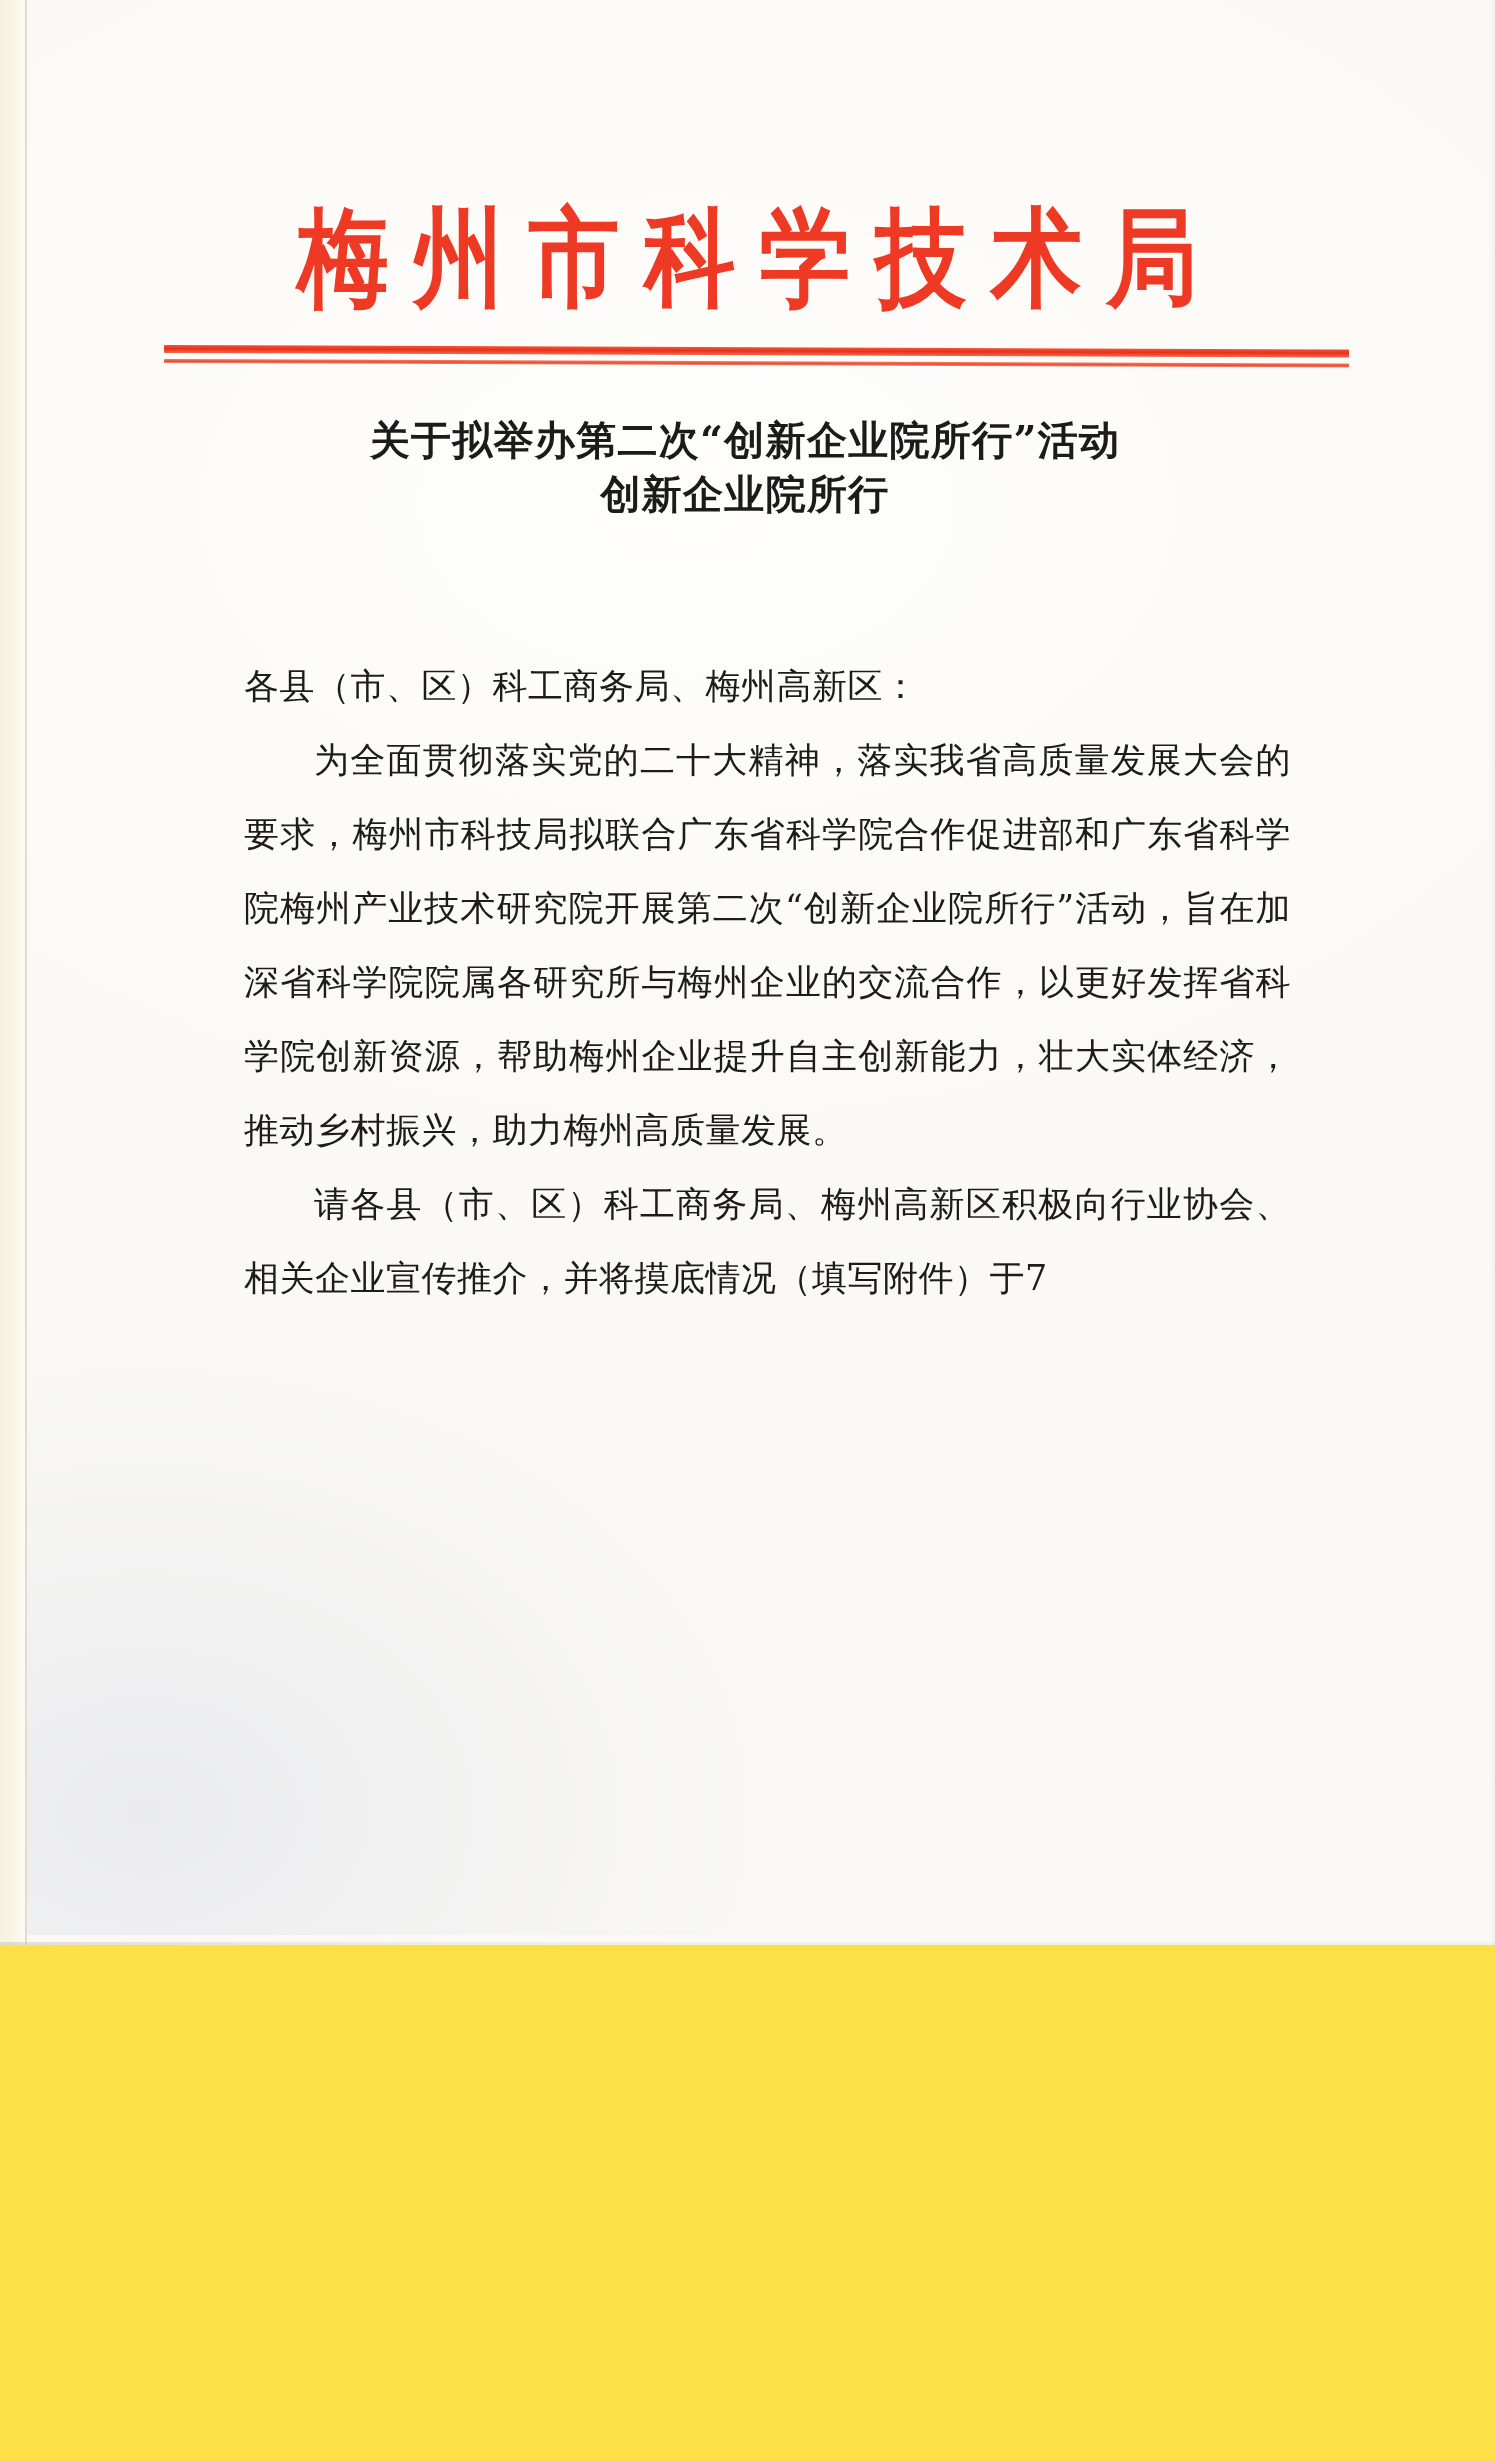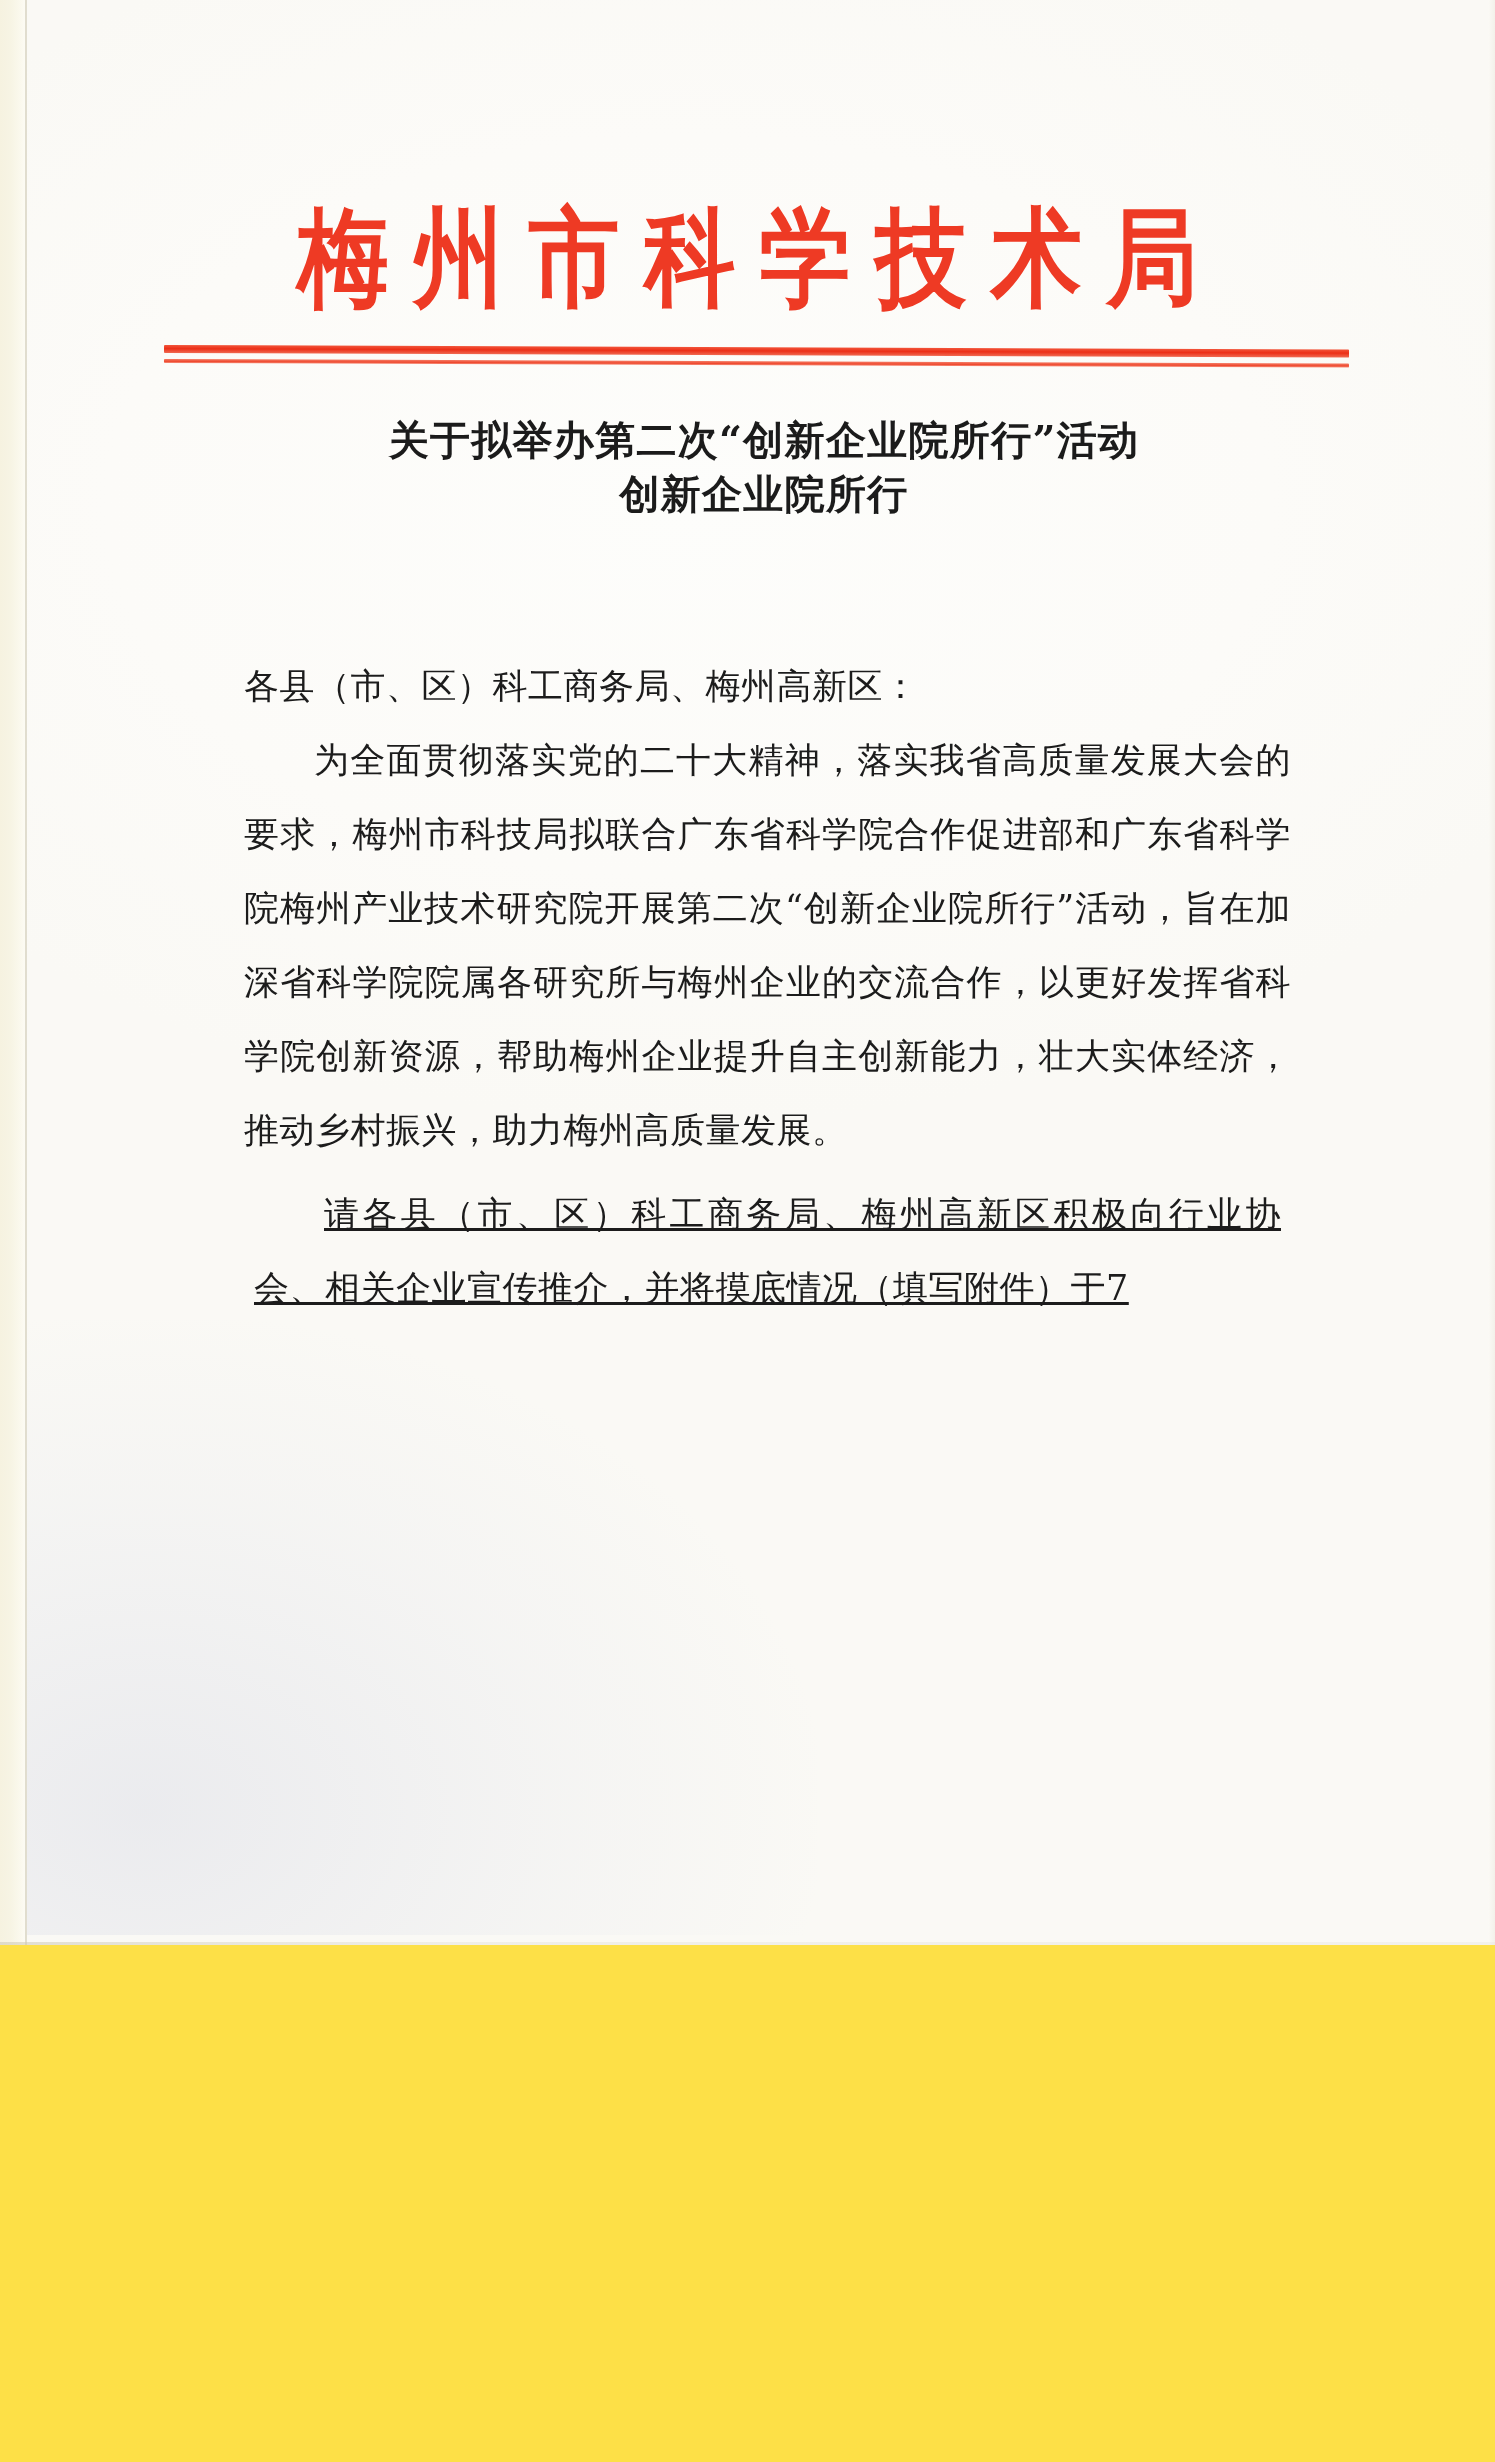"关于拟举办第二次“创新企业院所行”活动" .doc-title { left: 245px -> 226px }
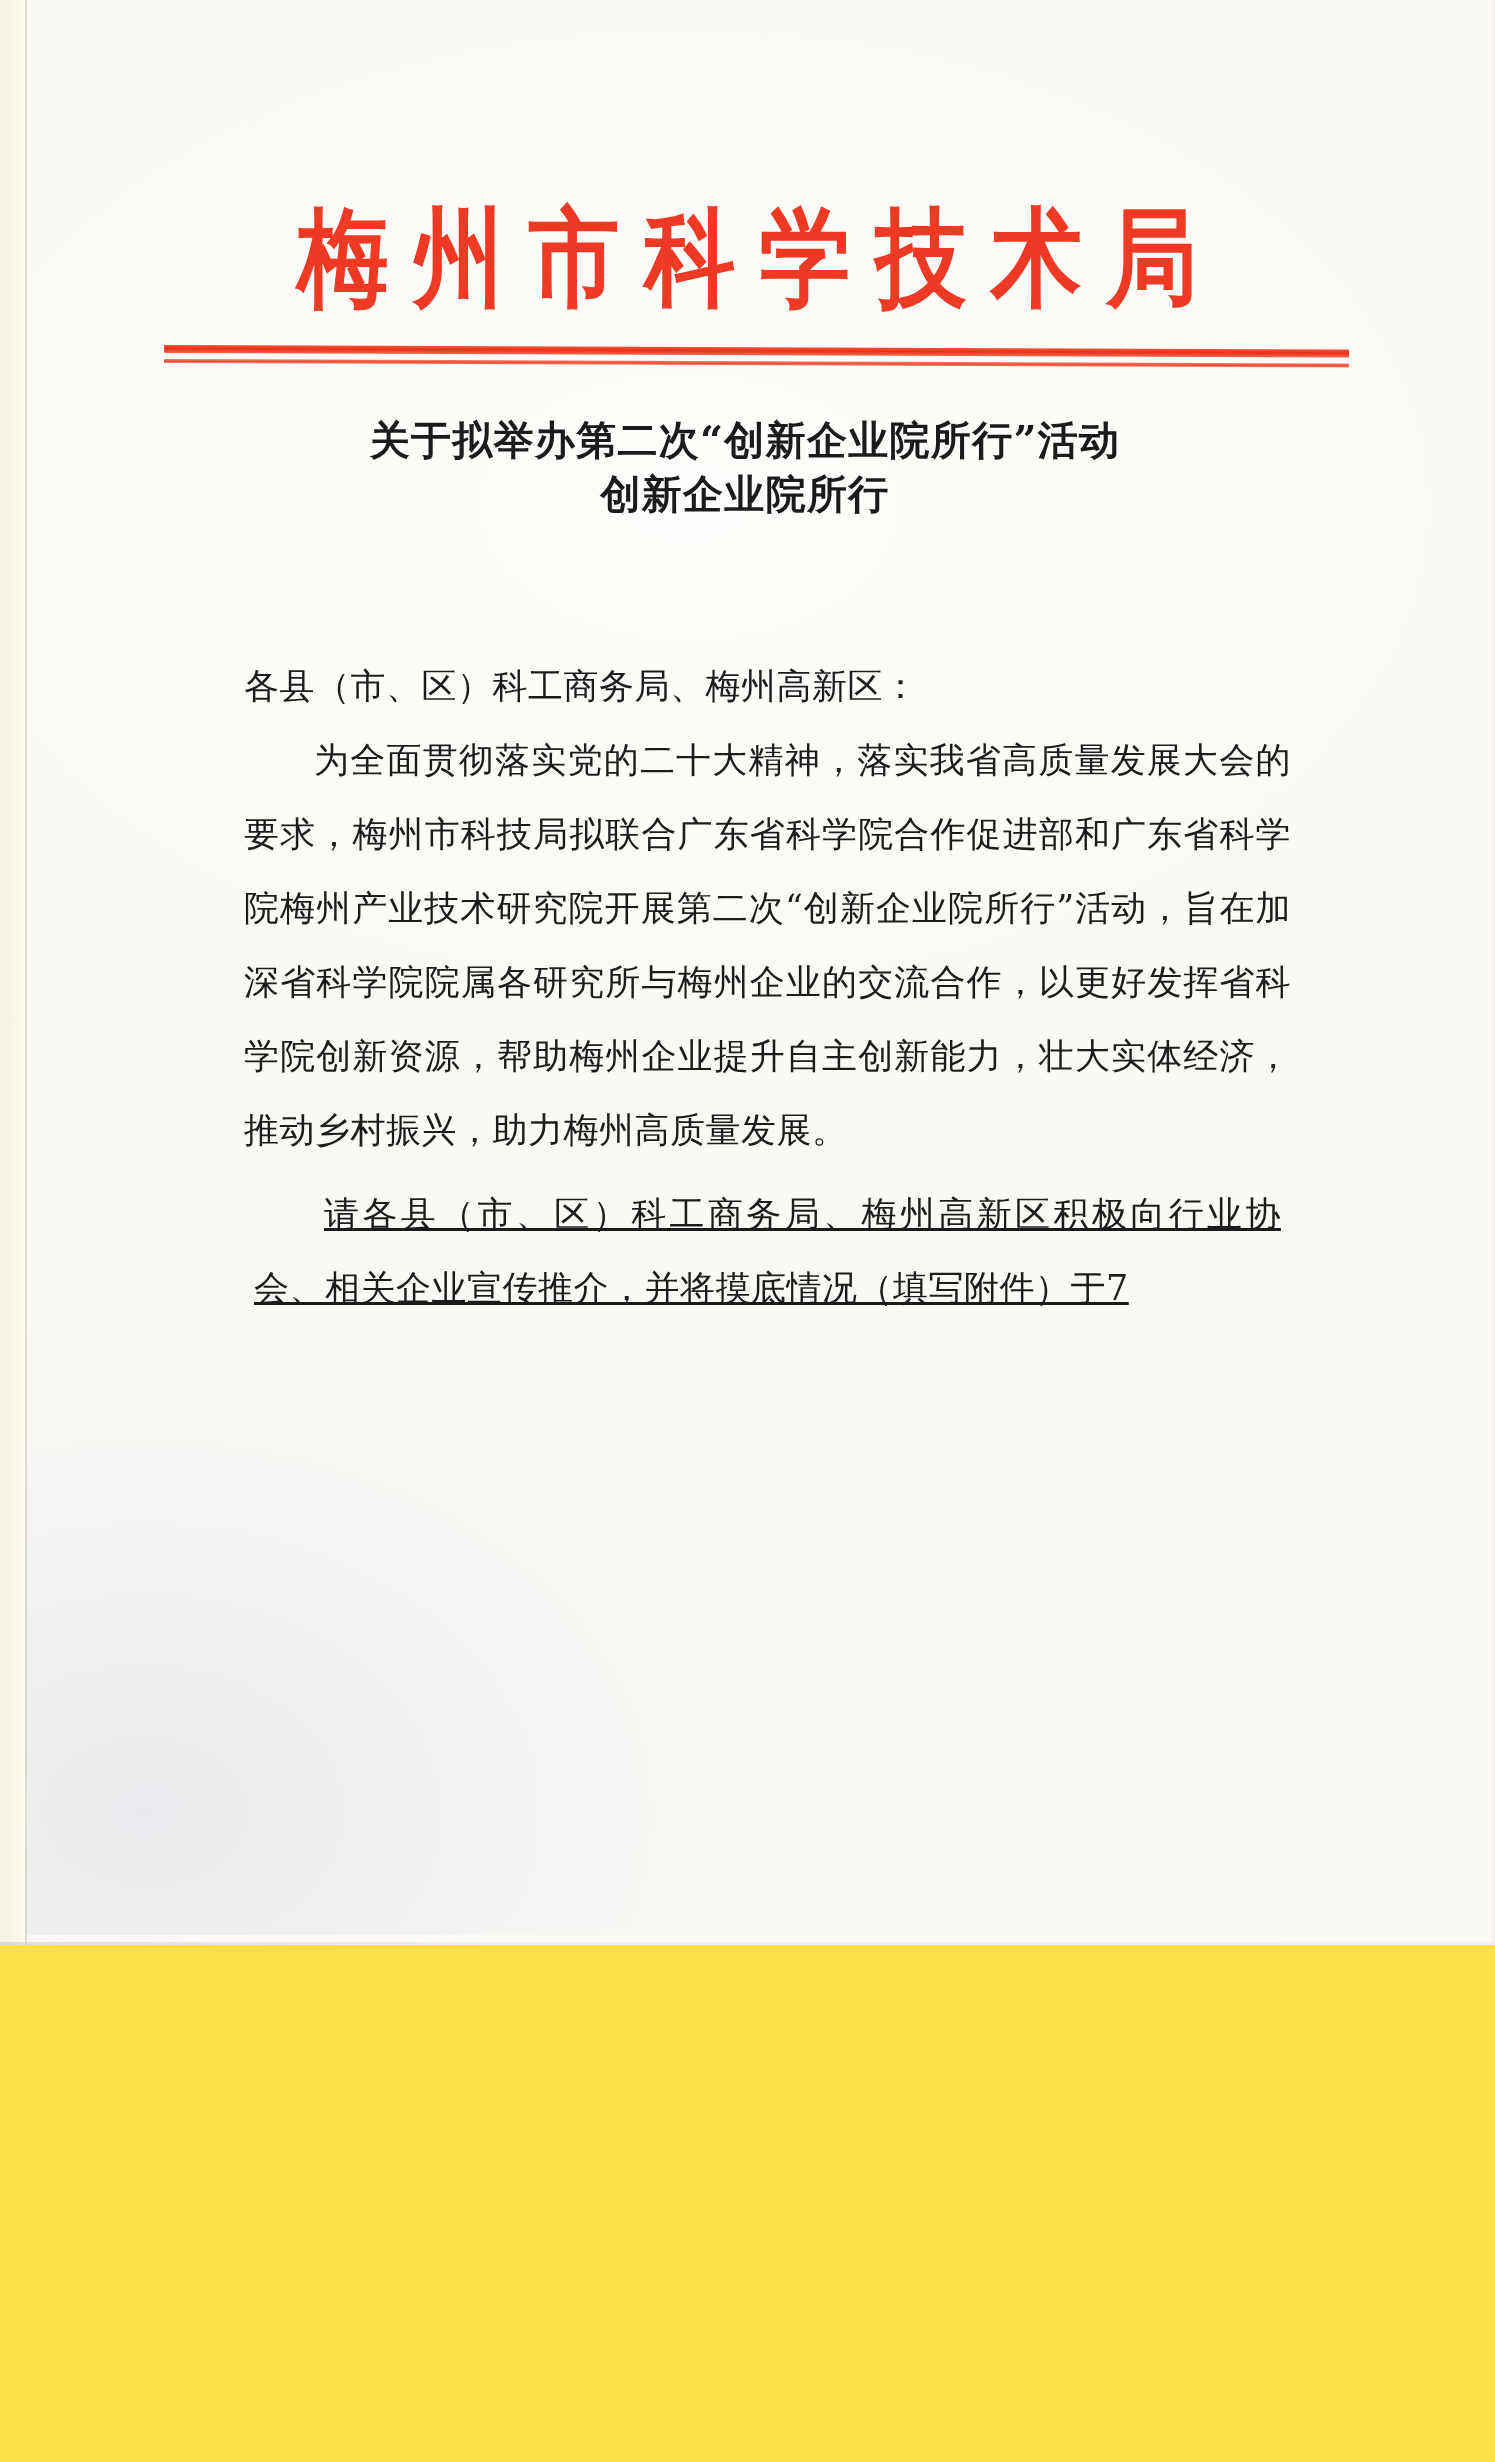"请各县（市、区）科工商务局、梅州高新区积极向行业协会、相关企业宣传推介，并将摸底" .doc-body .para-truncated { margin: 10px -> 0; text-decoration: underline -> none }
